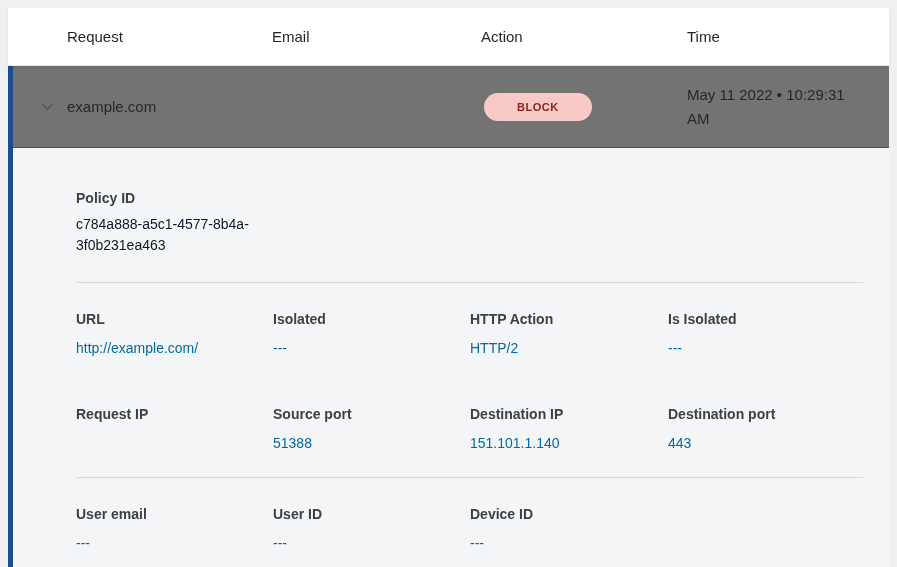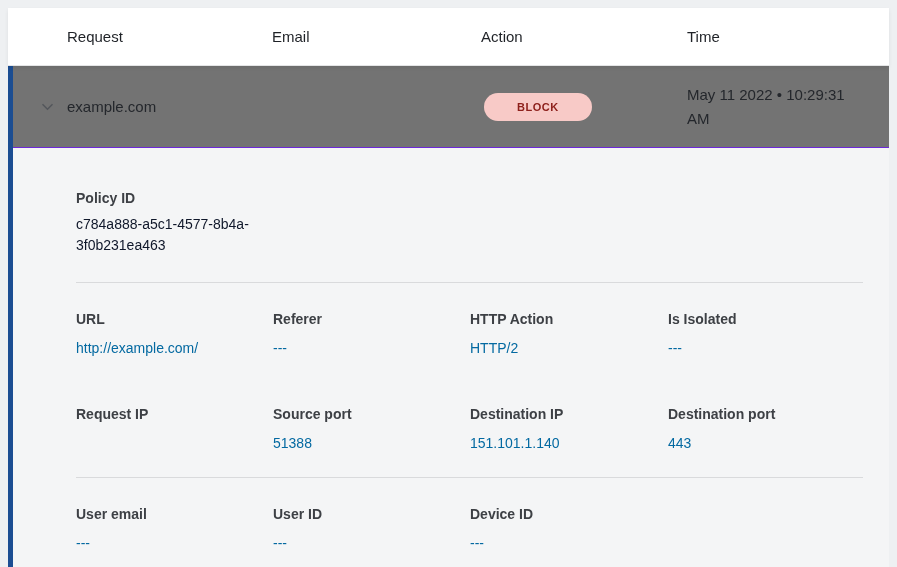"Referer" div.label { text: Referer -> Isolated }
